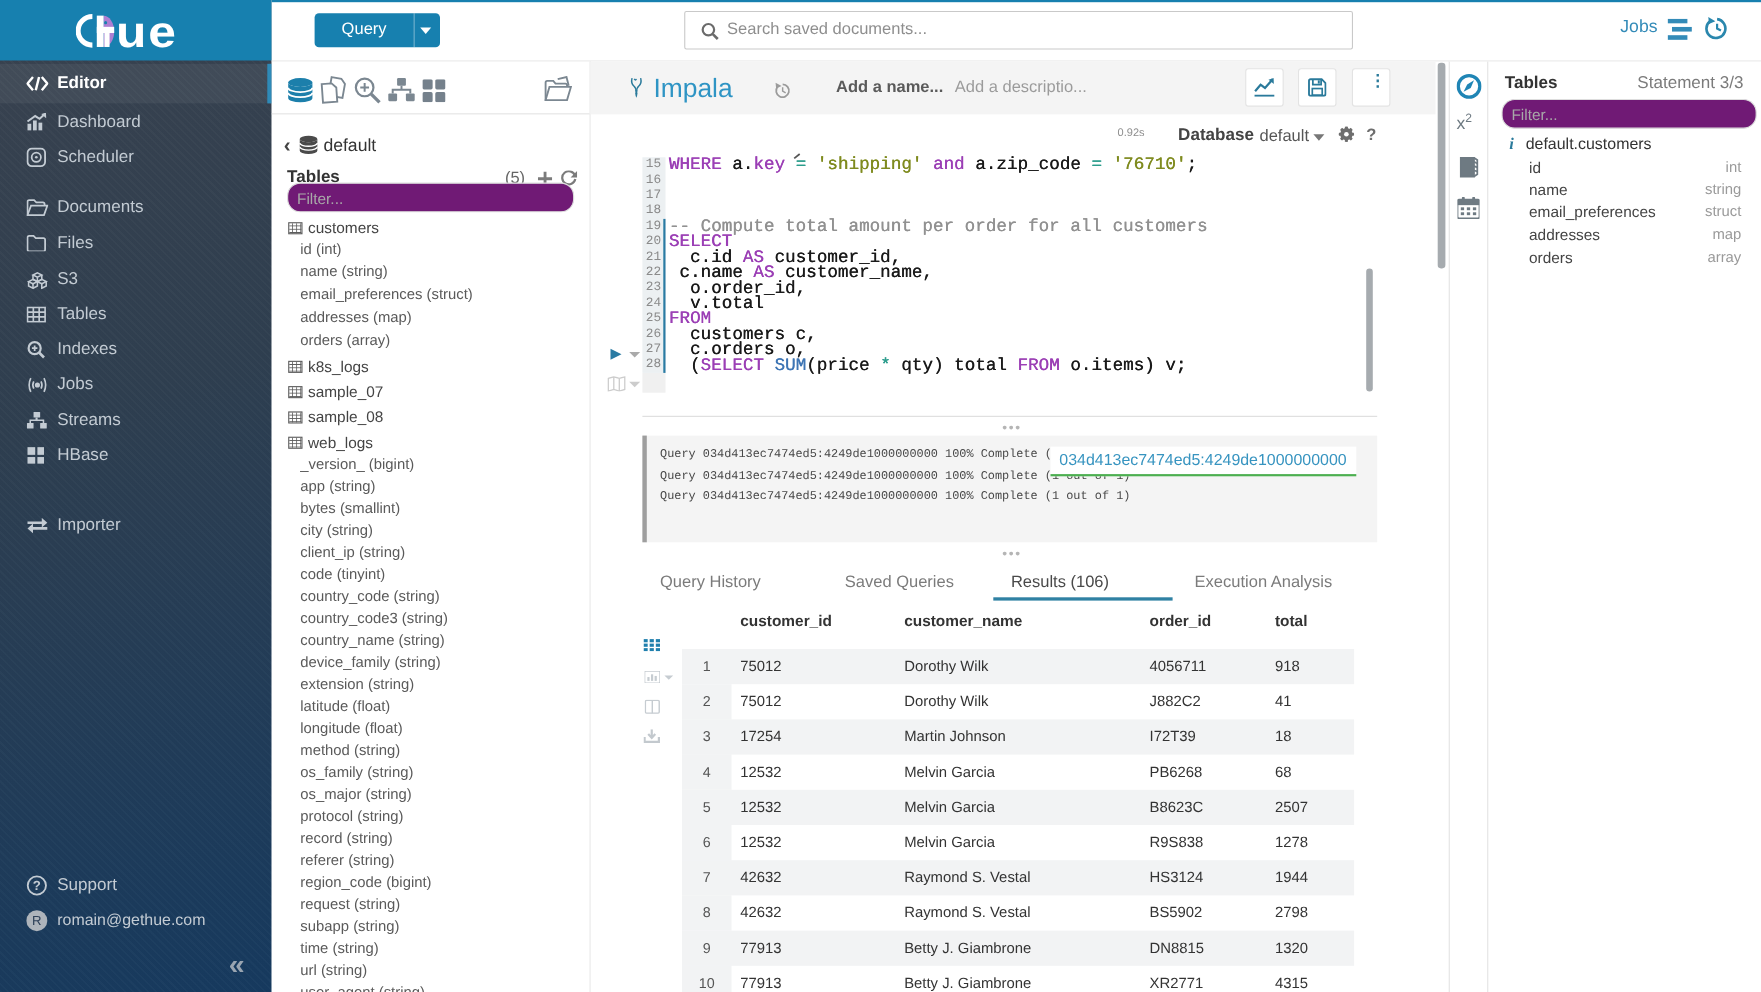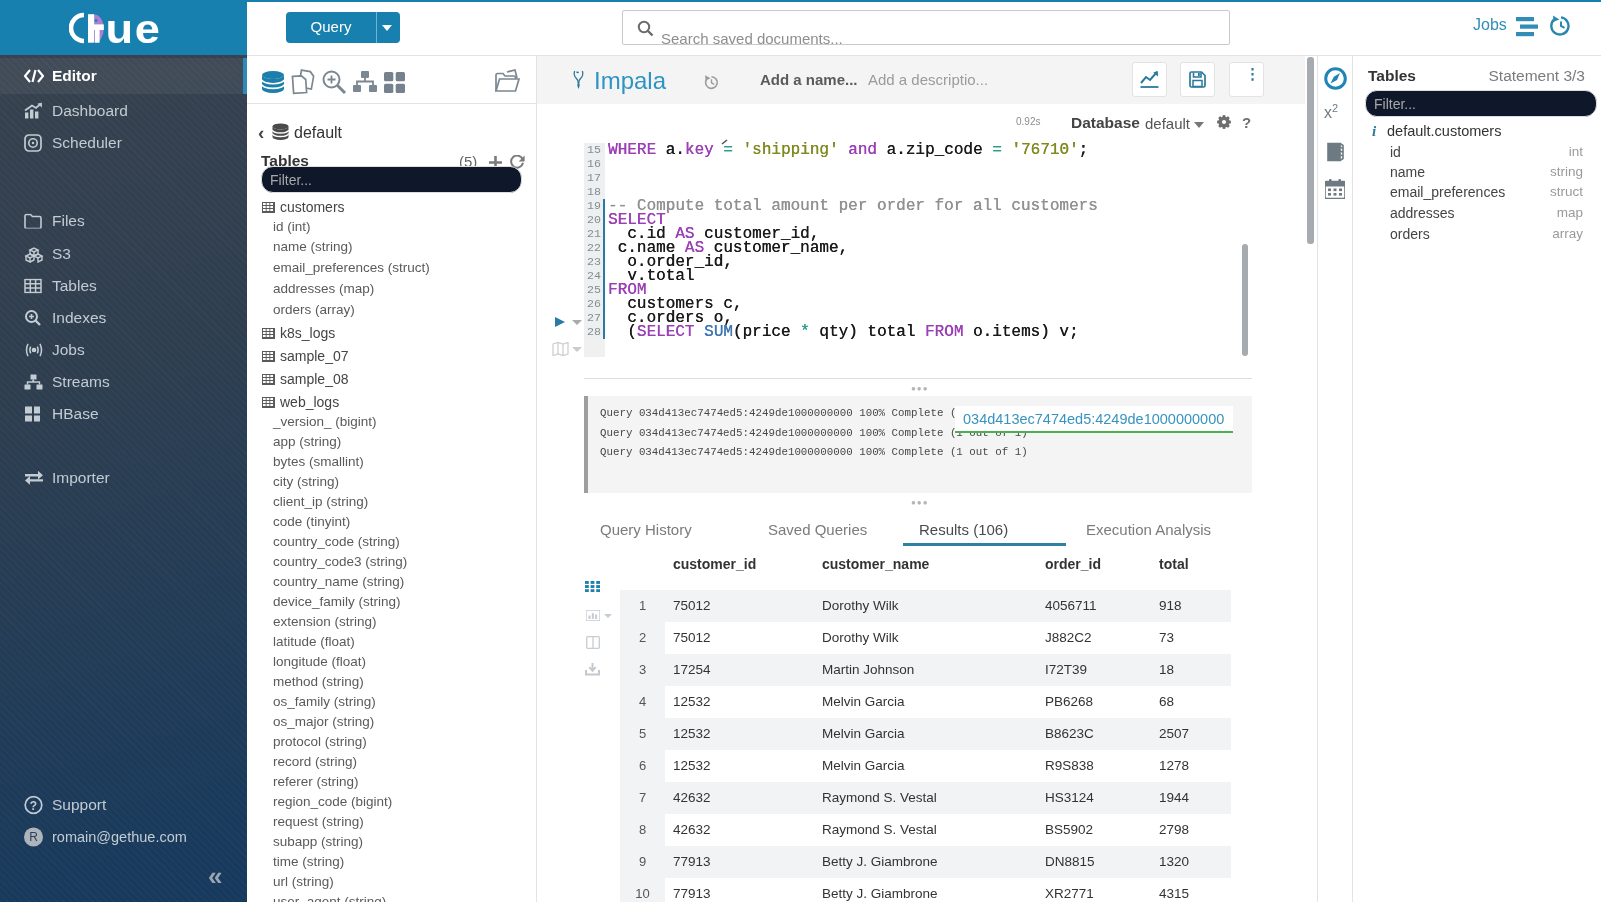"Search saved documents..." #searchbox .ph { margin-top: 12px -> none }
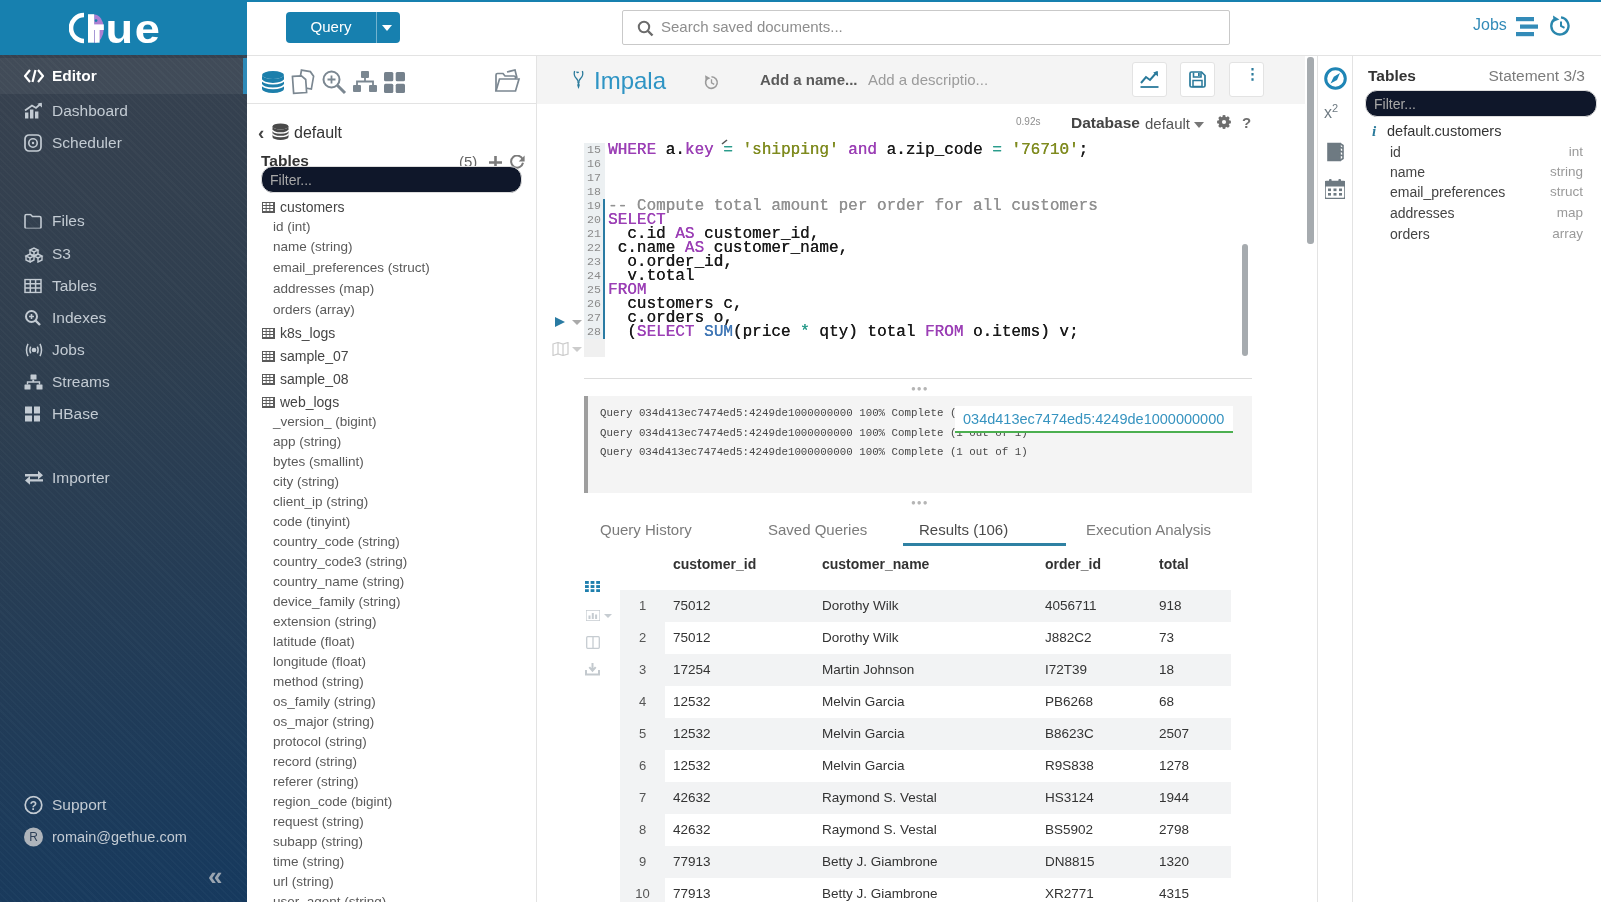"Filter..." .finput { background: #0f172a -> #701a75 }
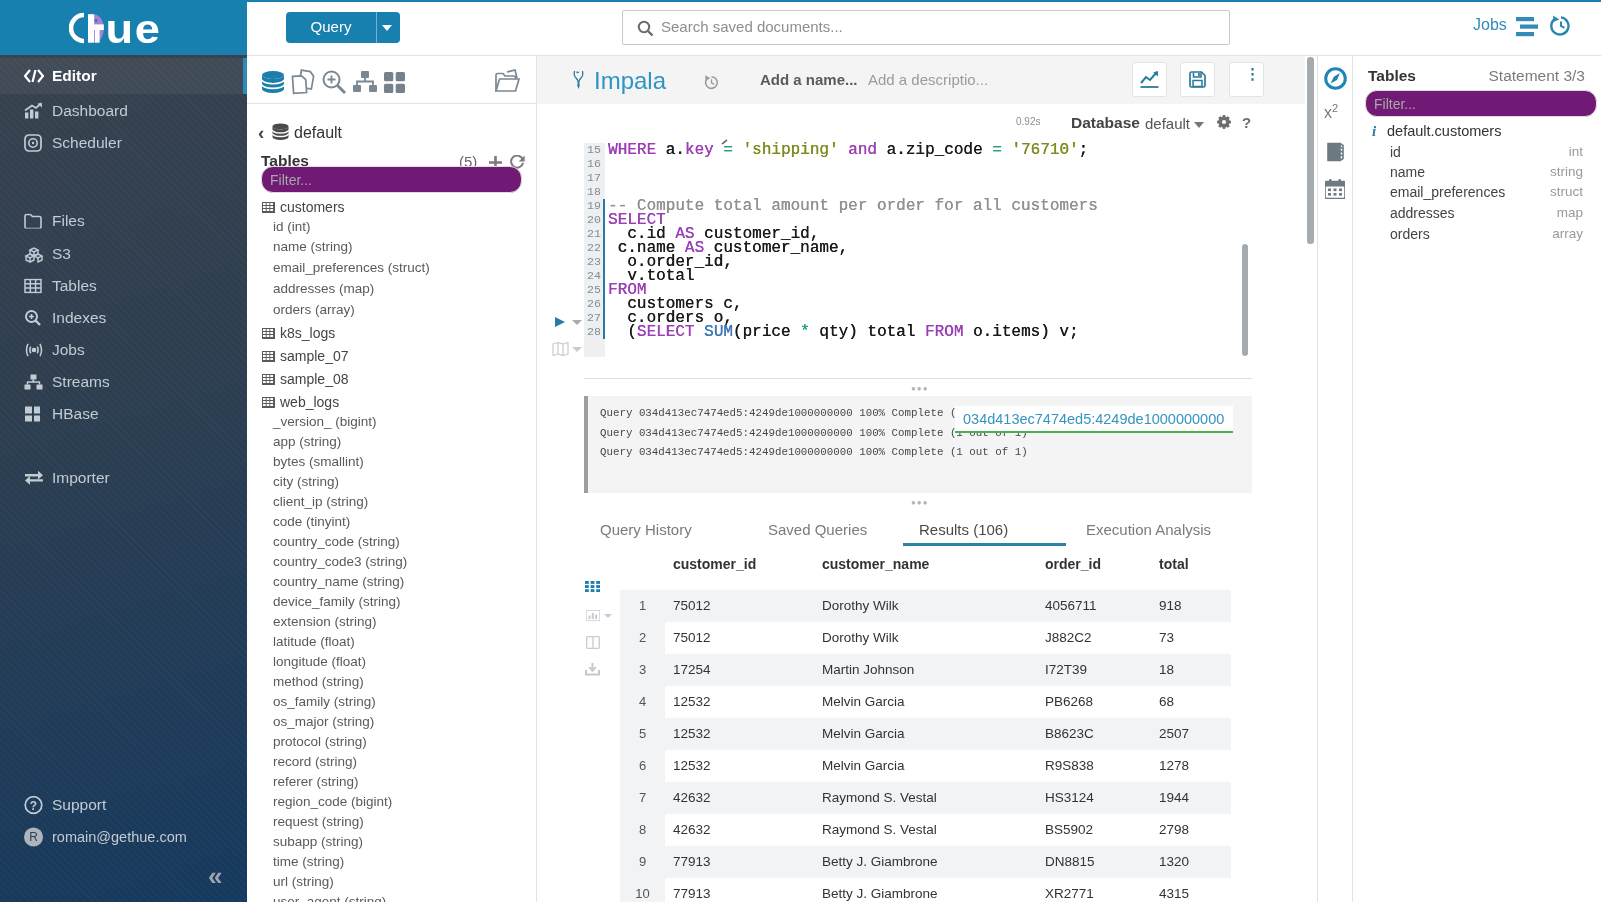"Documents" div.nav-item { html: none -> <div> <svg> <g> <path></path> <path></path> </g> </svg> <span>Documents</span> </div> }
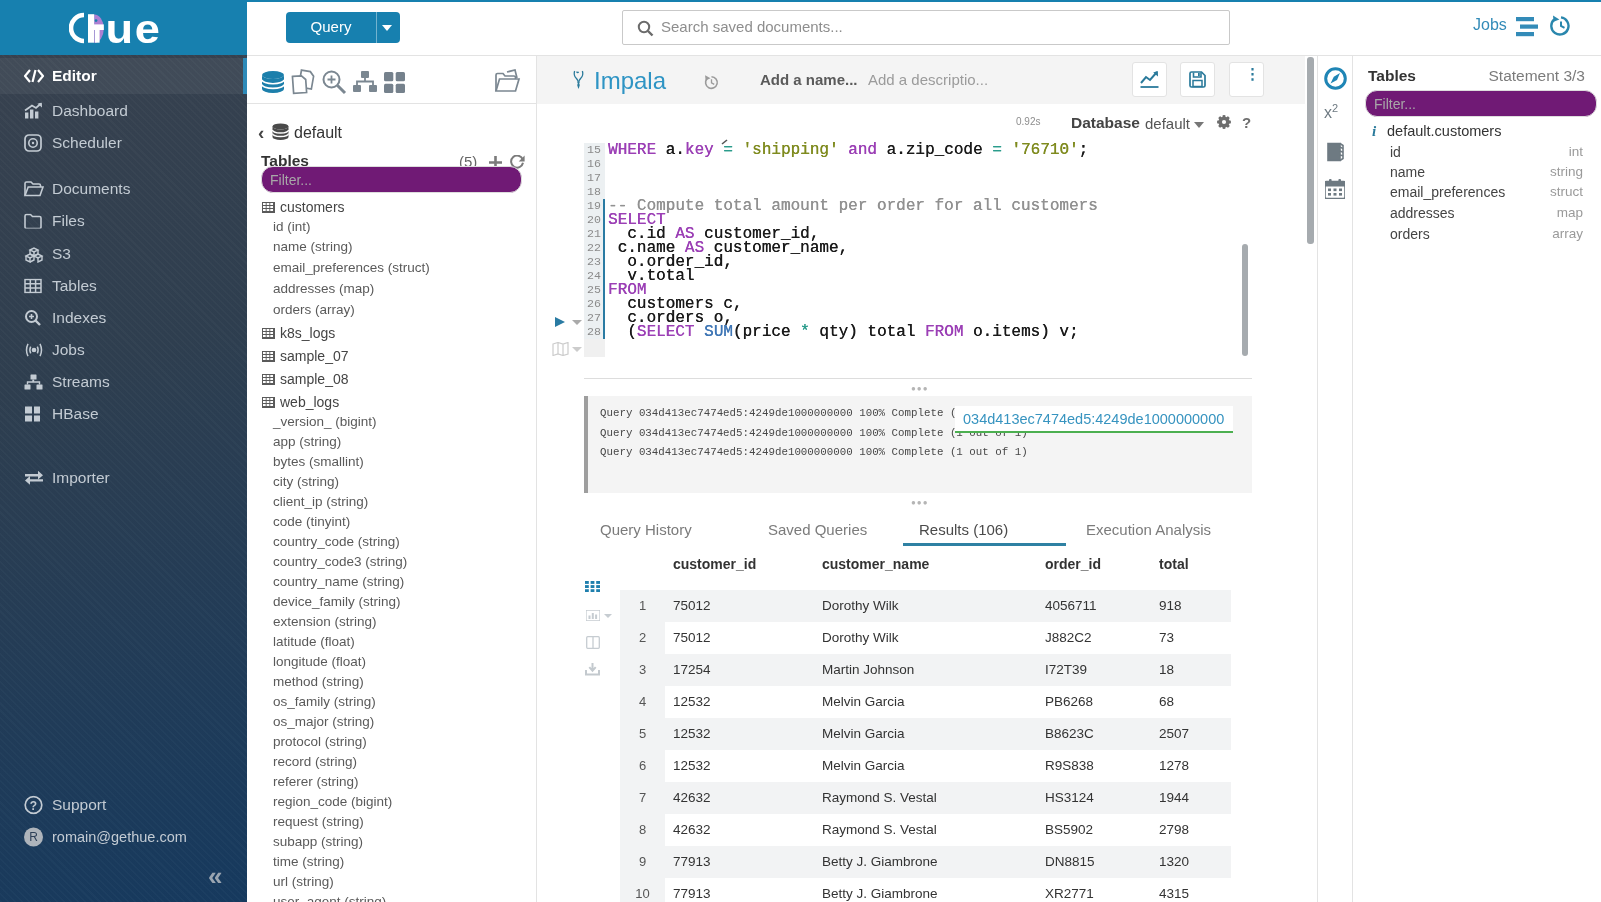"73" span.rc { text: 73 -> 41 }
